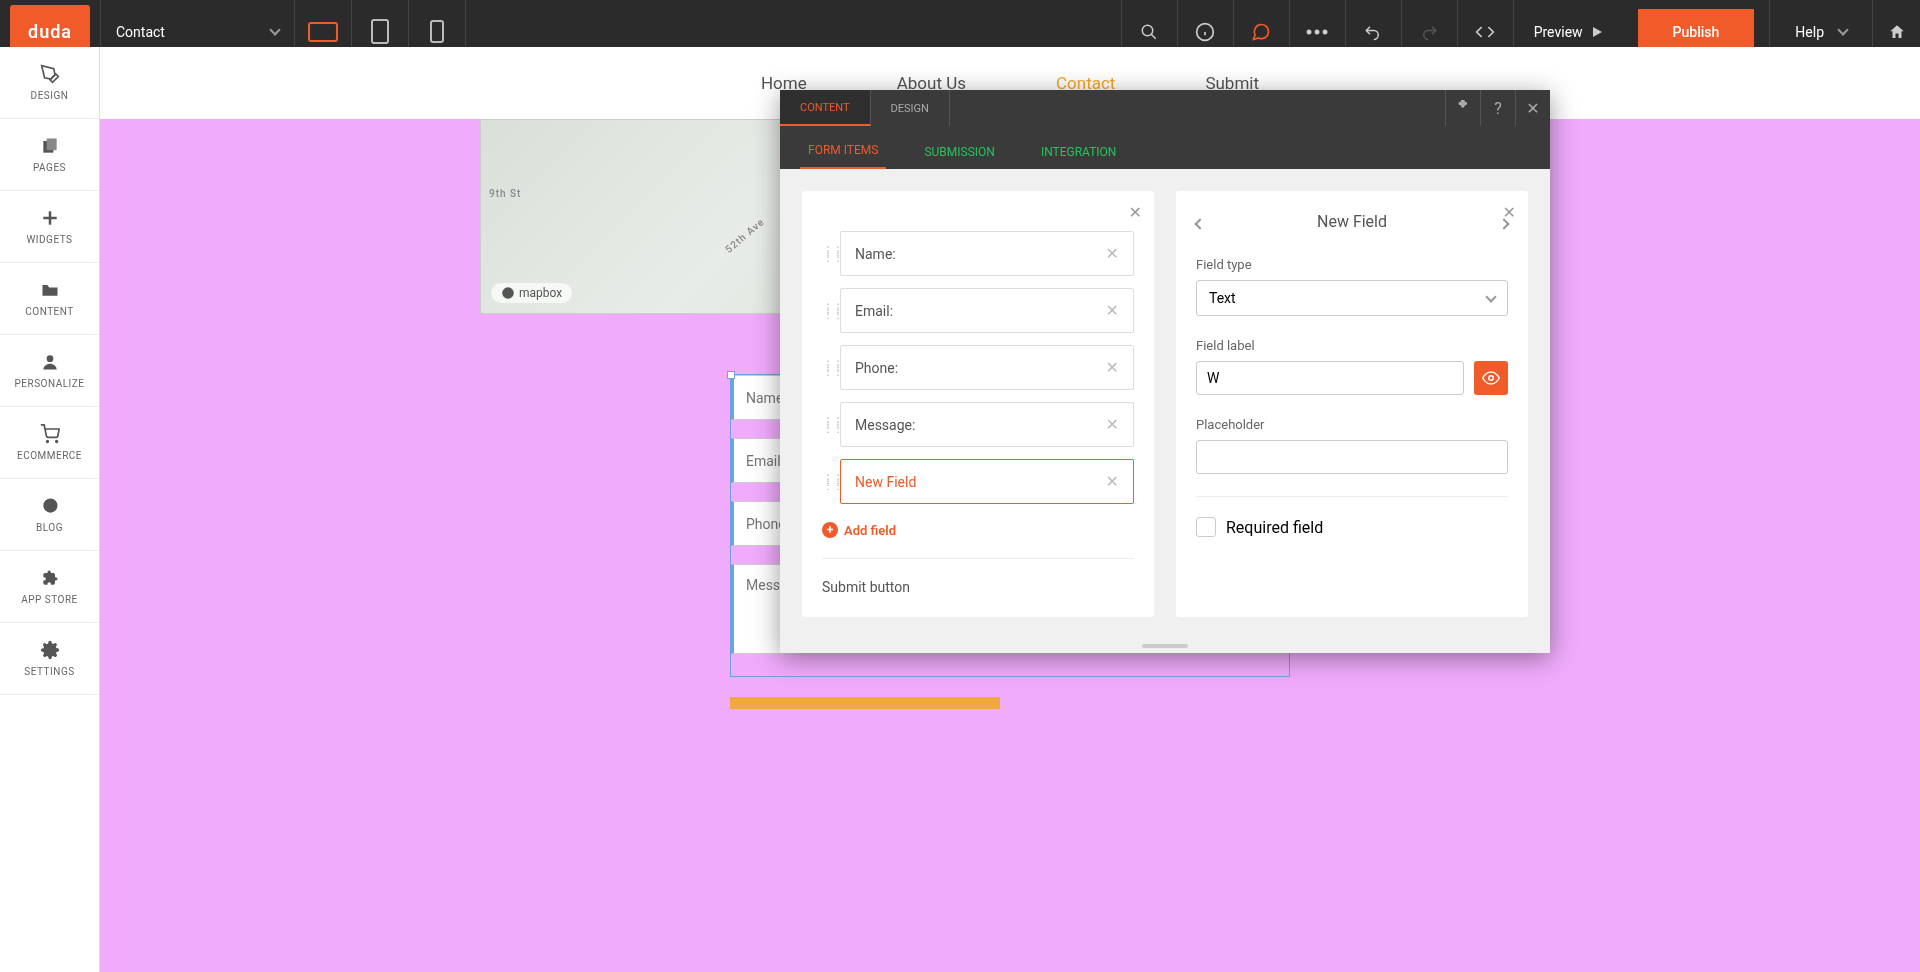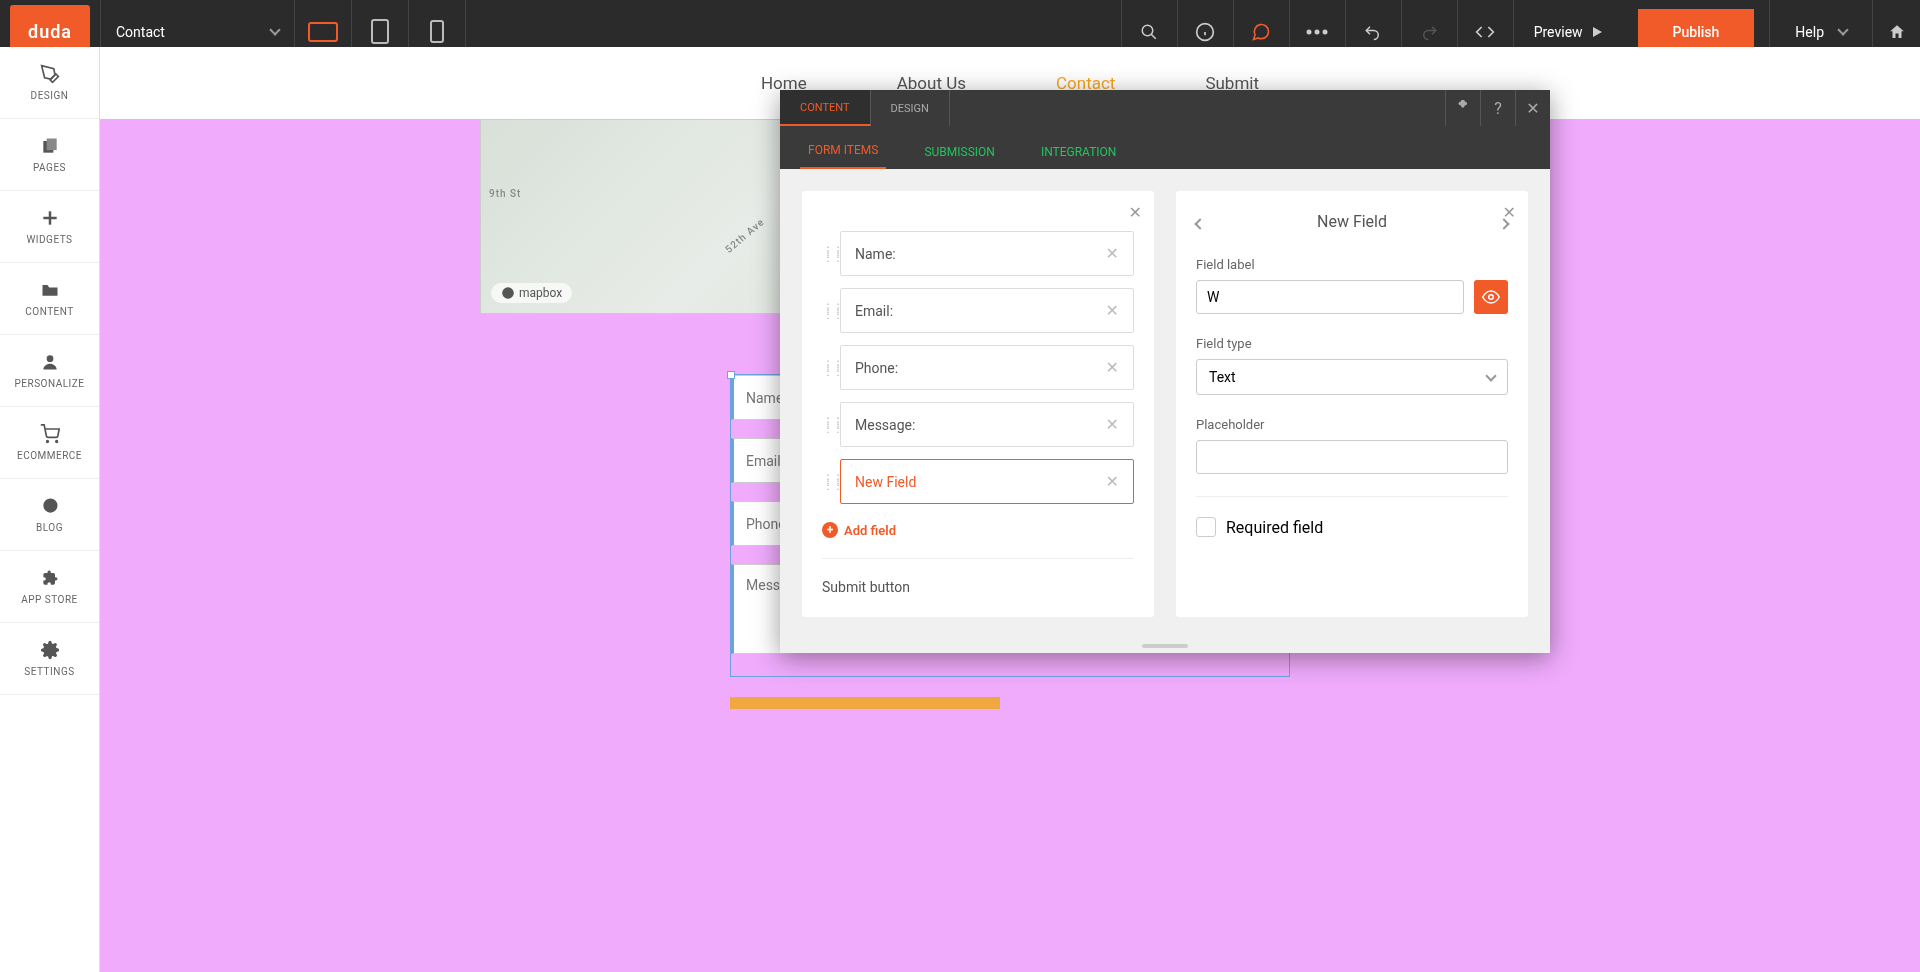"Field label" div.form-group { order: before "Field type" -> after "Field type" }
